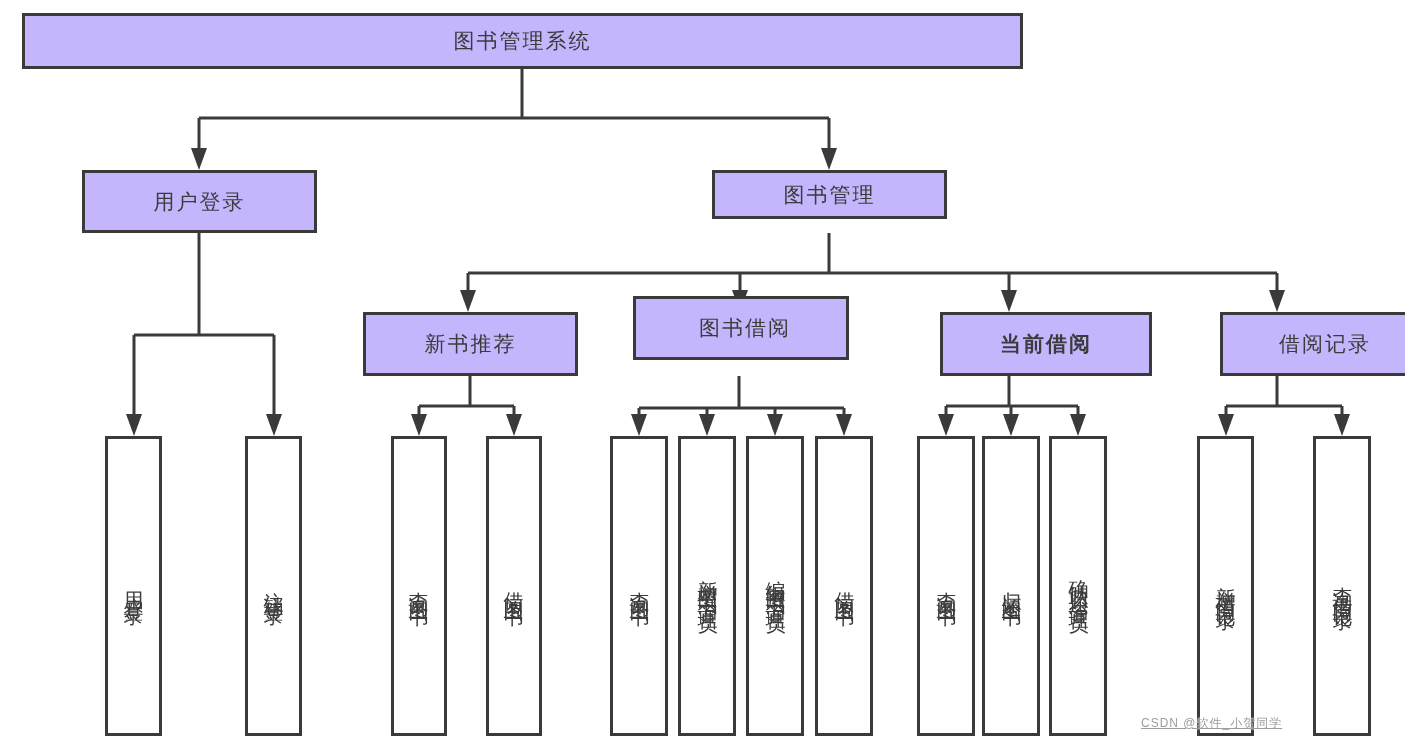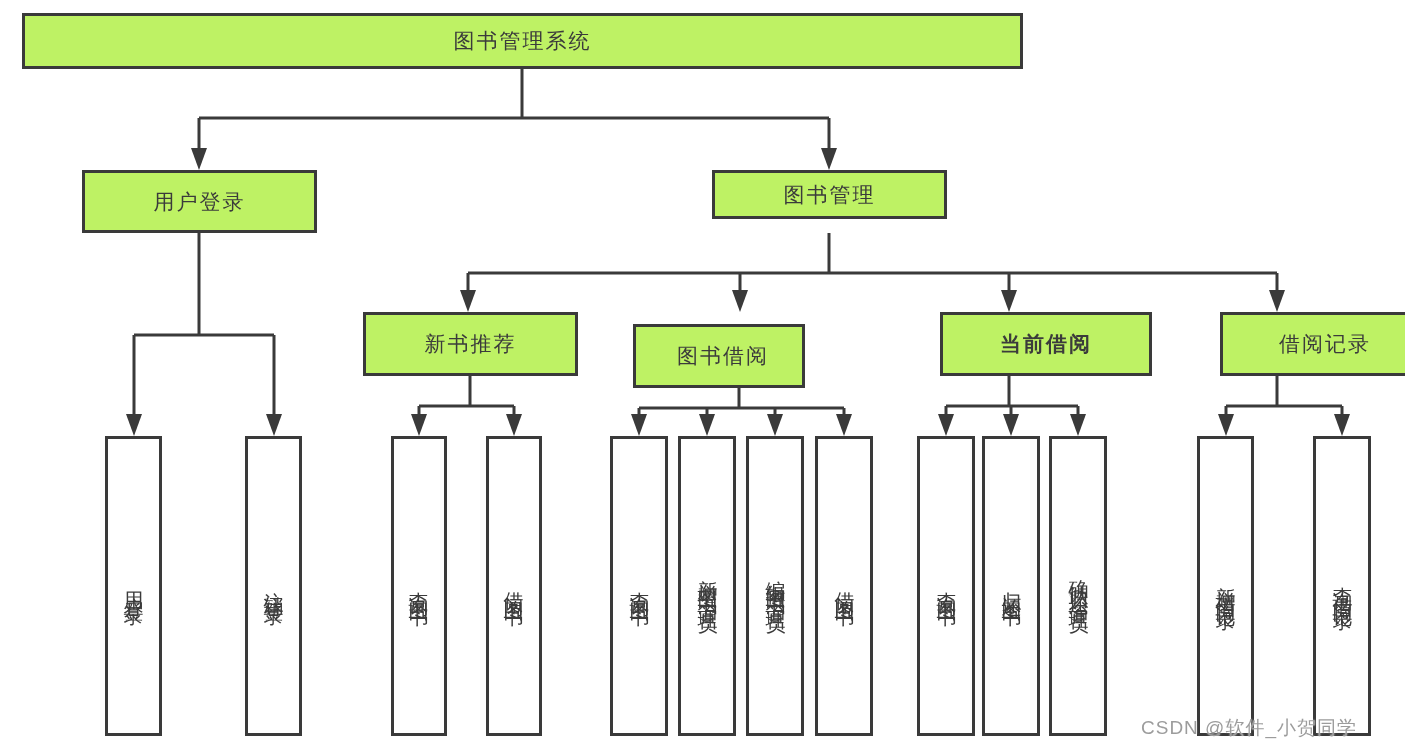"图书管理系统" .node { background: #bef264 -> #c4b5fd }
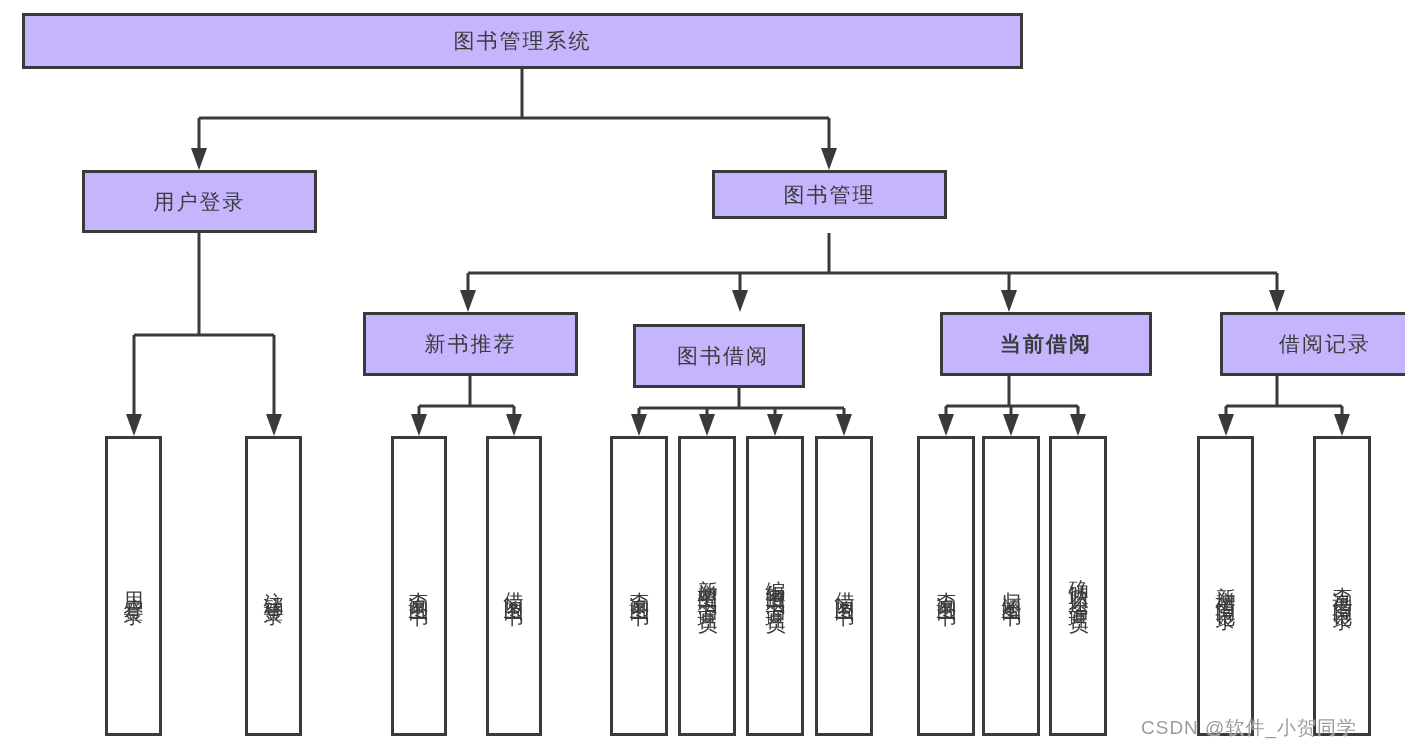"图书借阅" div.node { top: 324px -> 296px; width: 172px -> 216px }
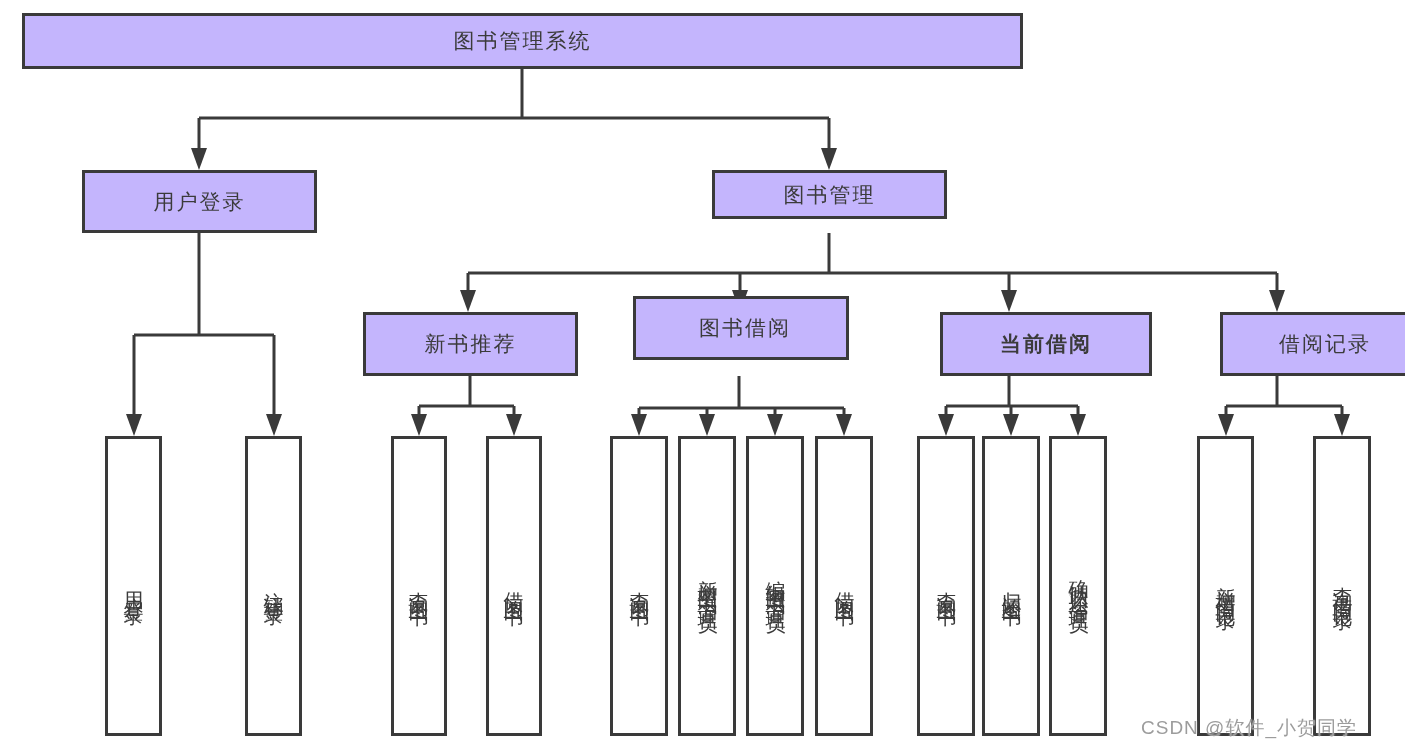"CSDN @软件_小贺同学" .watermark { font-size: 19px -> 12px; text-decoration: none -> underline }
